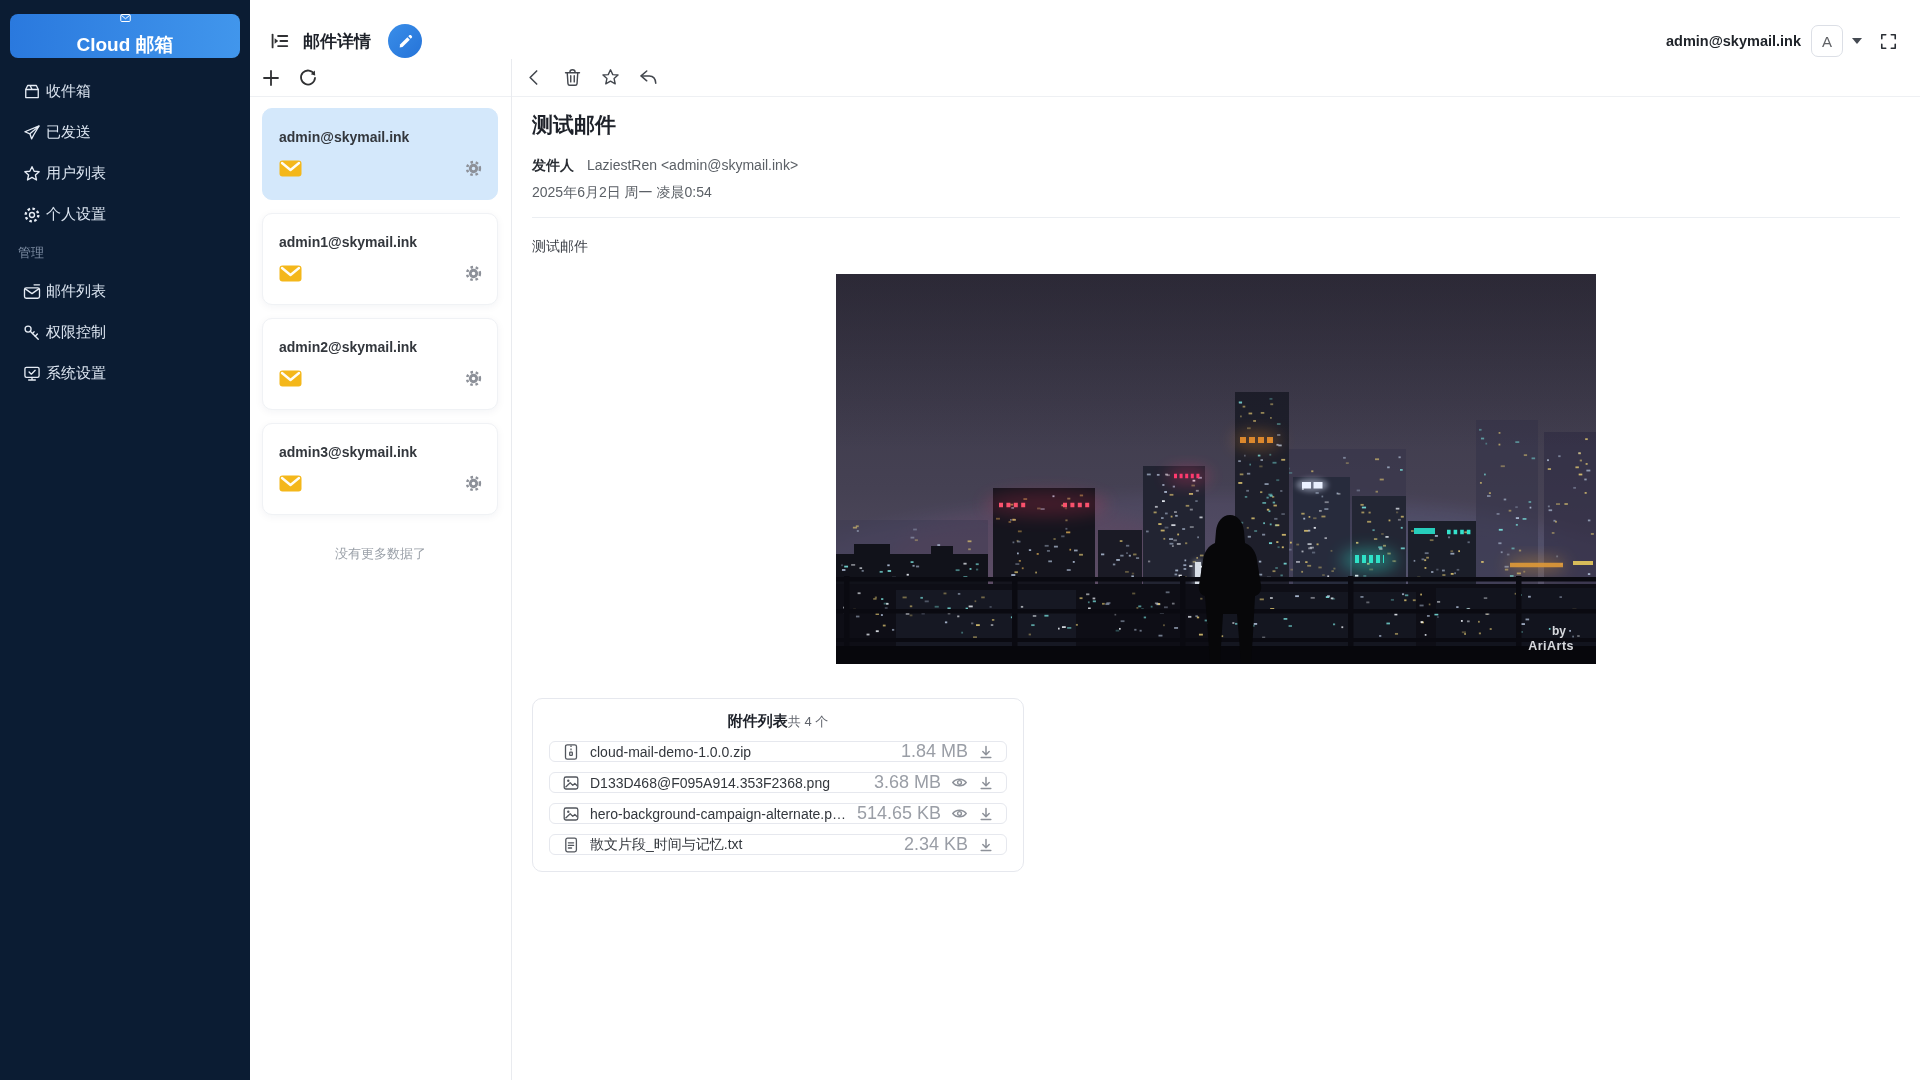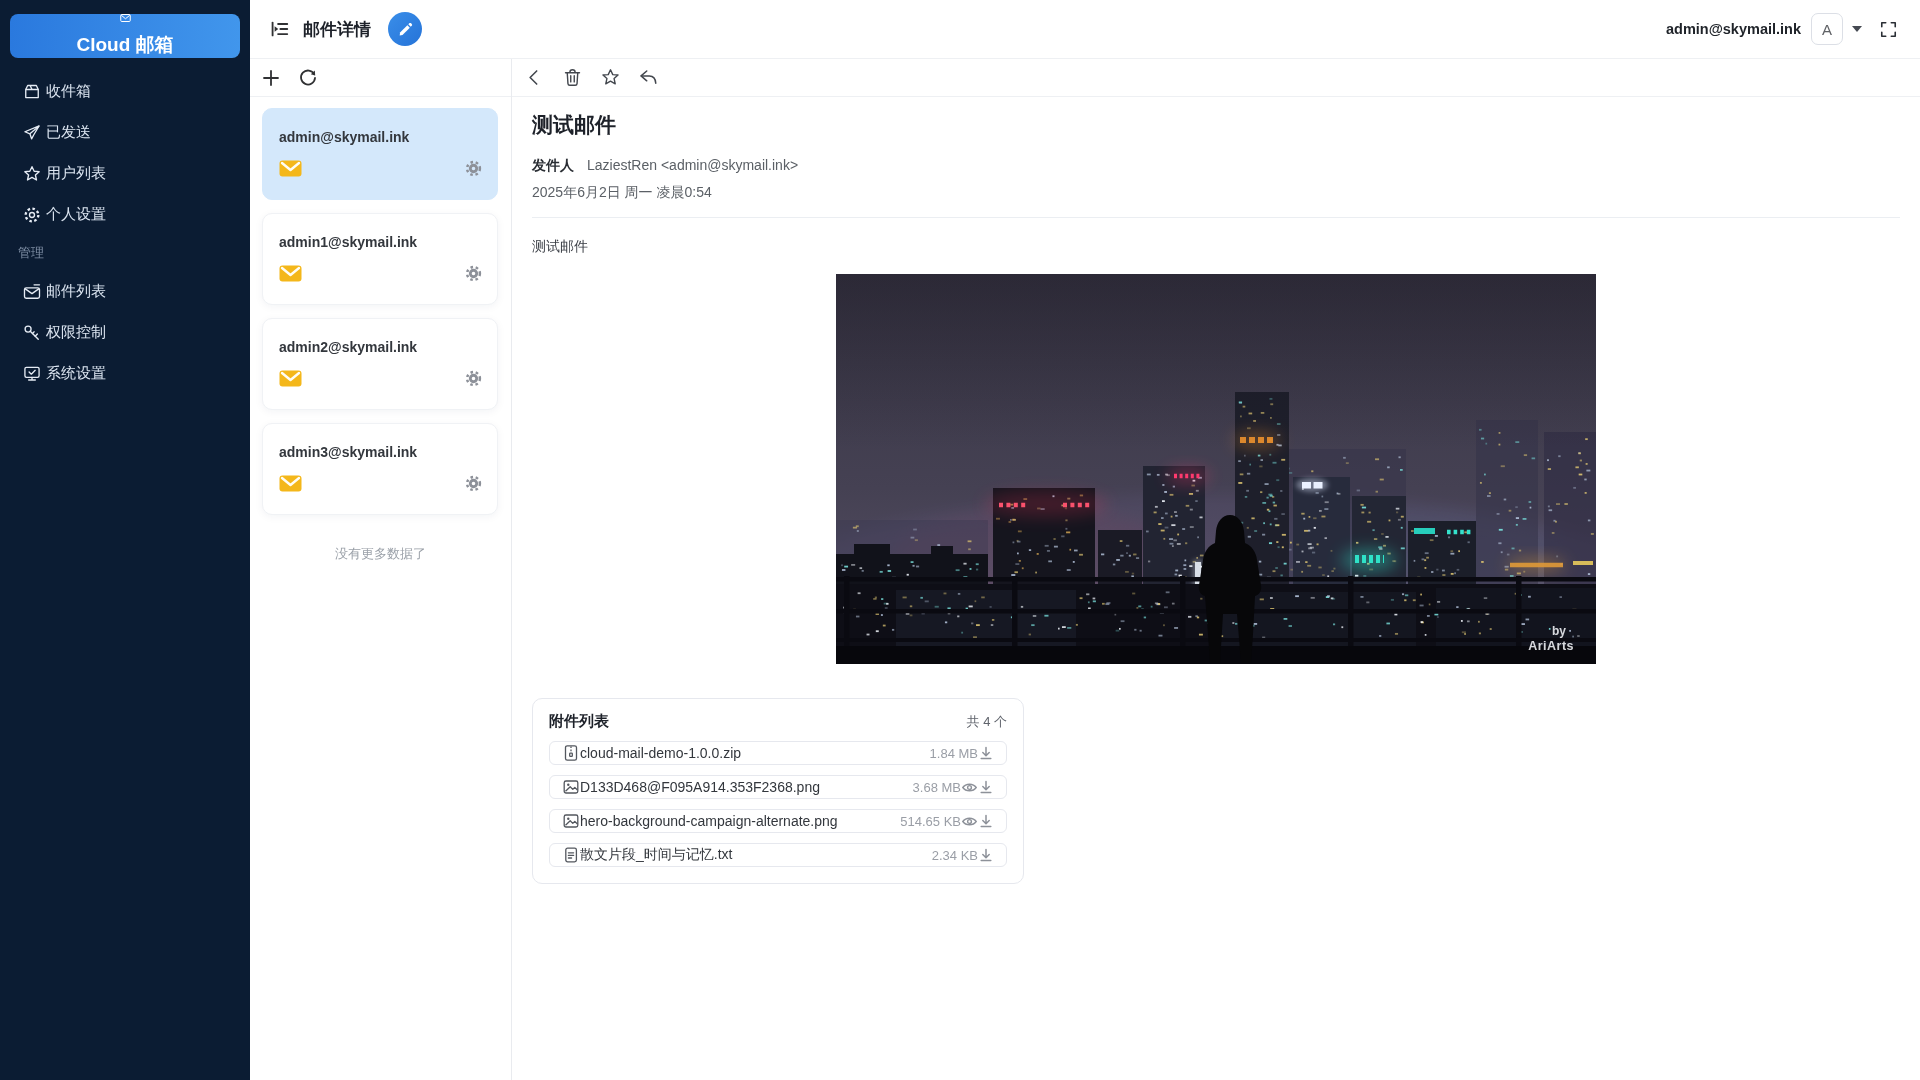"邮件详情" .topbar { top: 0 -> 12px }
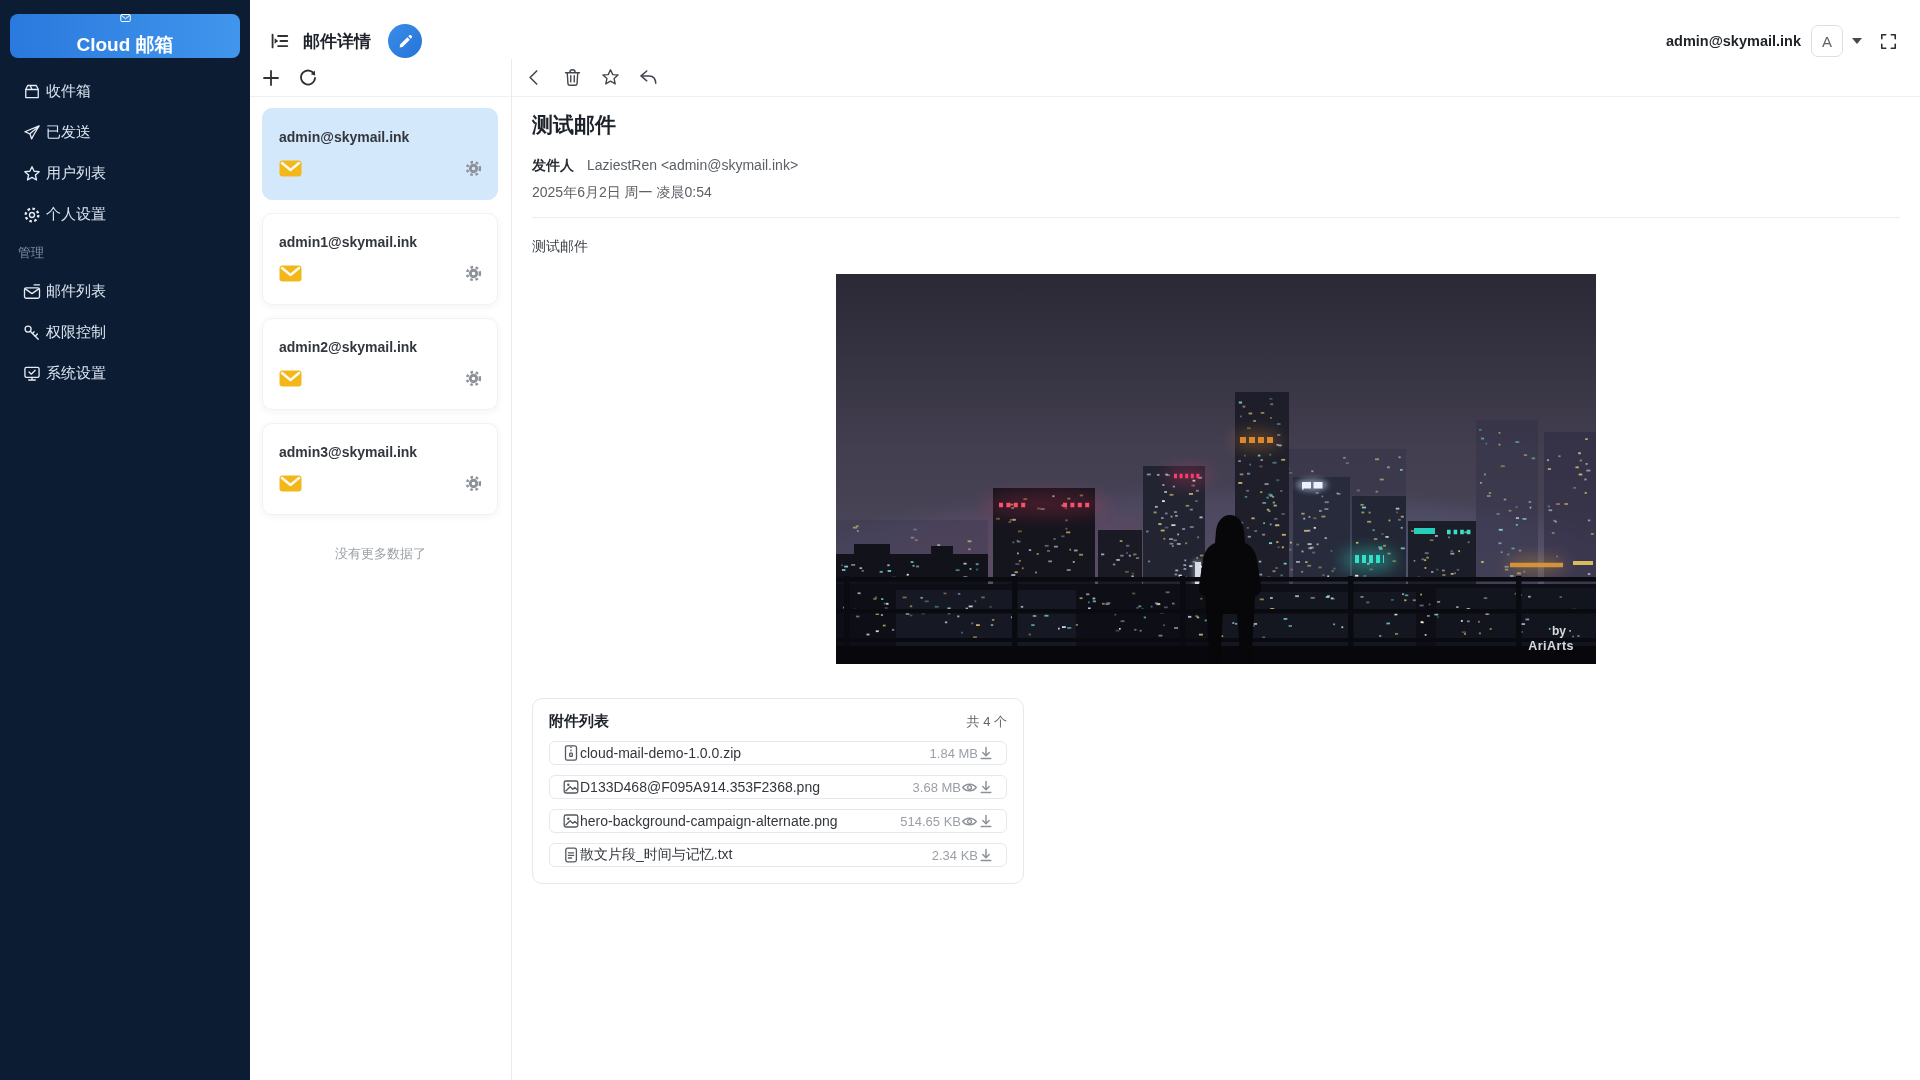"附件列表" .att-header { justify-content: space-between -> center }
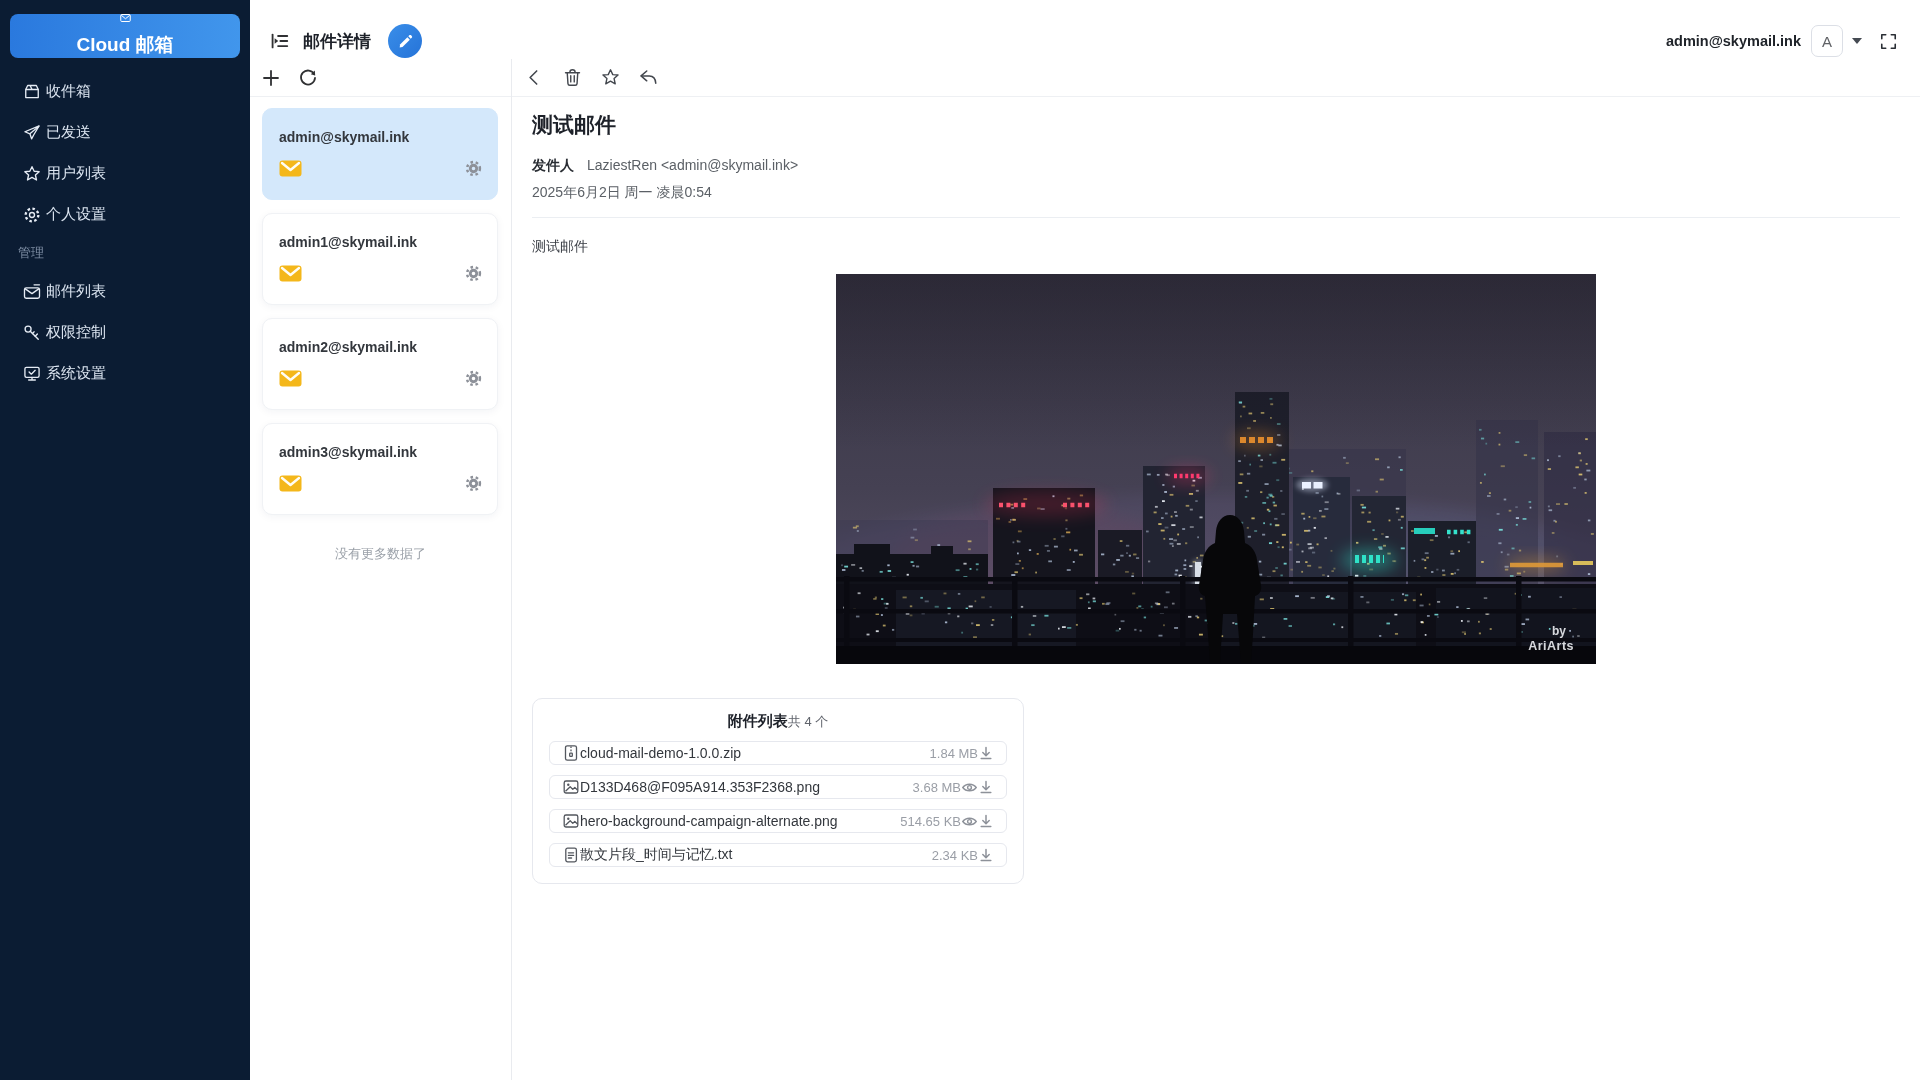"cloud-mail-demo-1.0.0.zip" .att-row { gap: none -> 10px; padding: 11px 12px -> 0 12px }
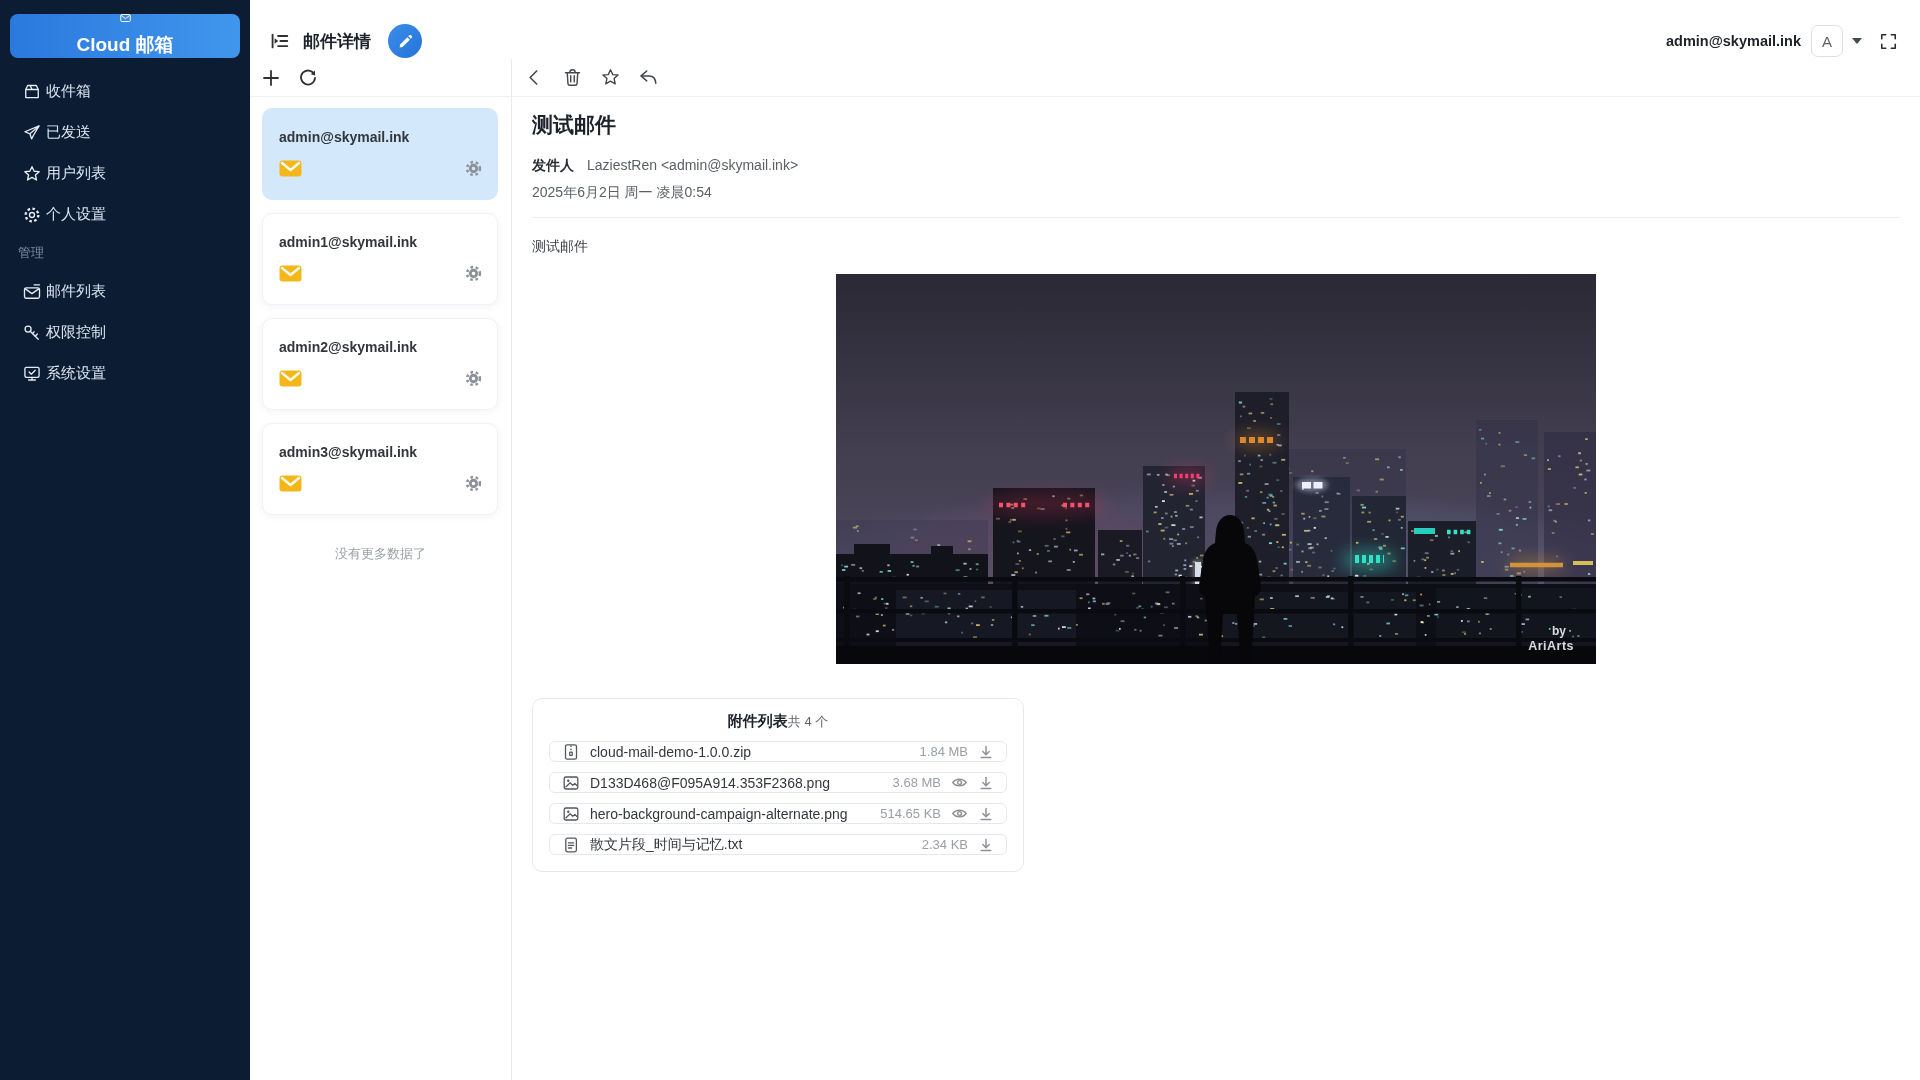"1.84 MB" .att-size { font-size: 13px -> 18px }
